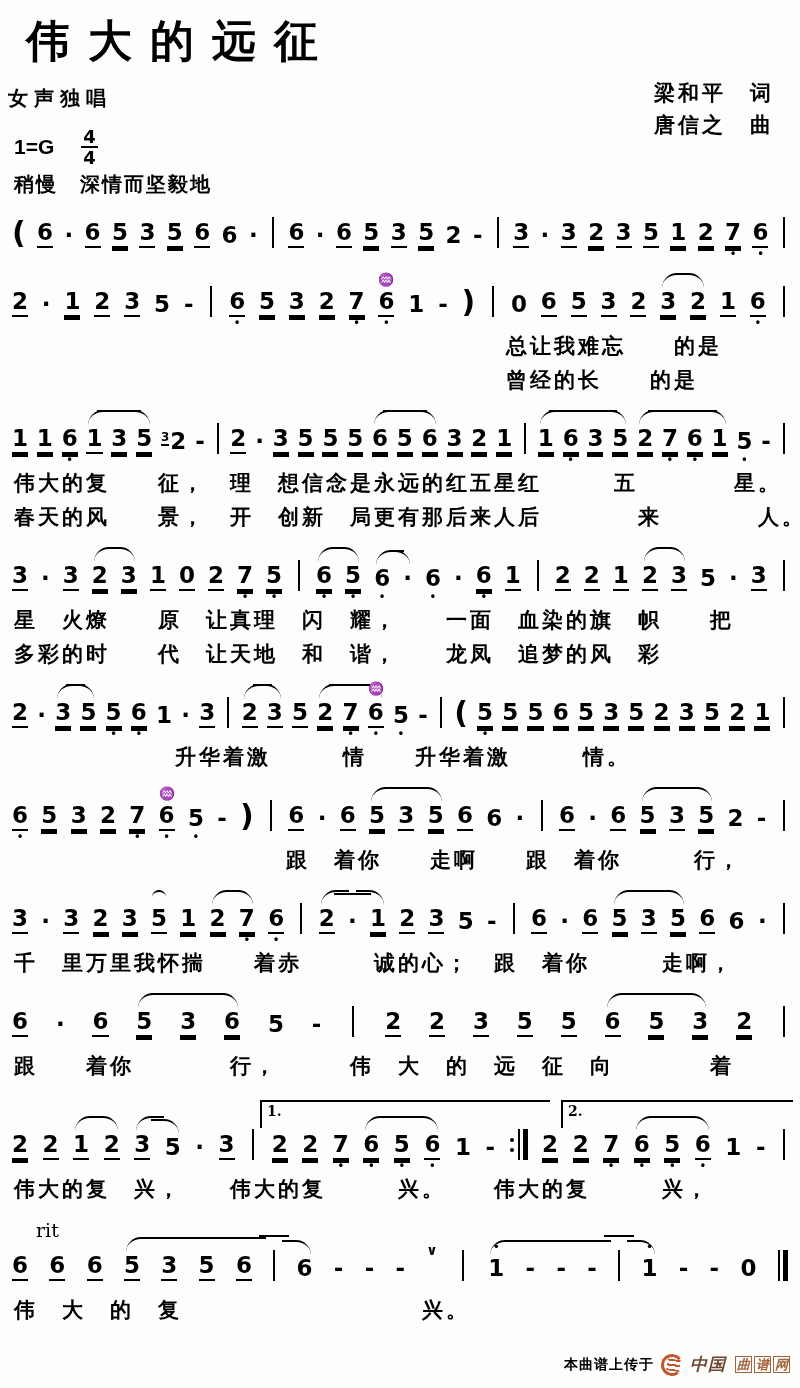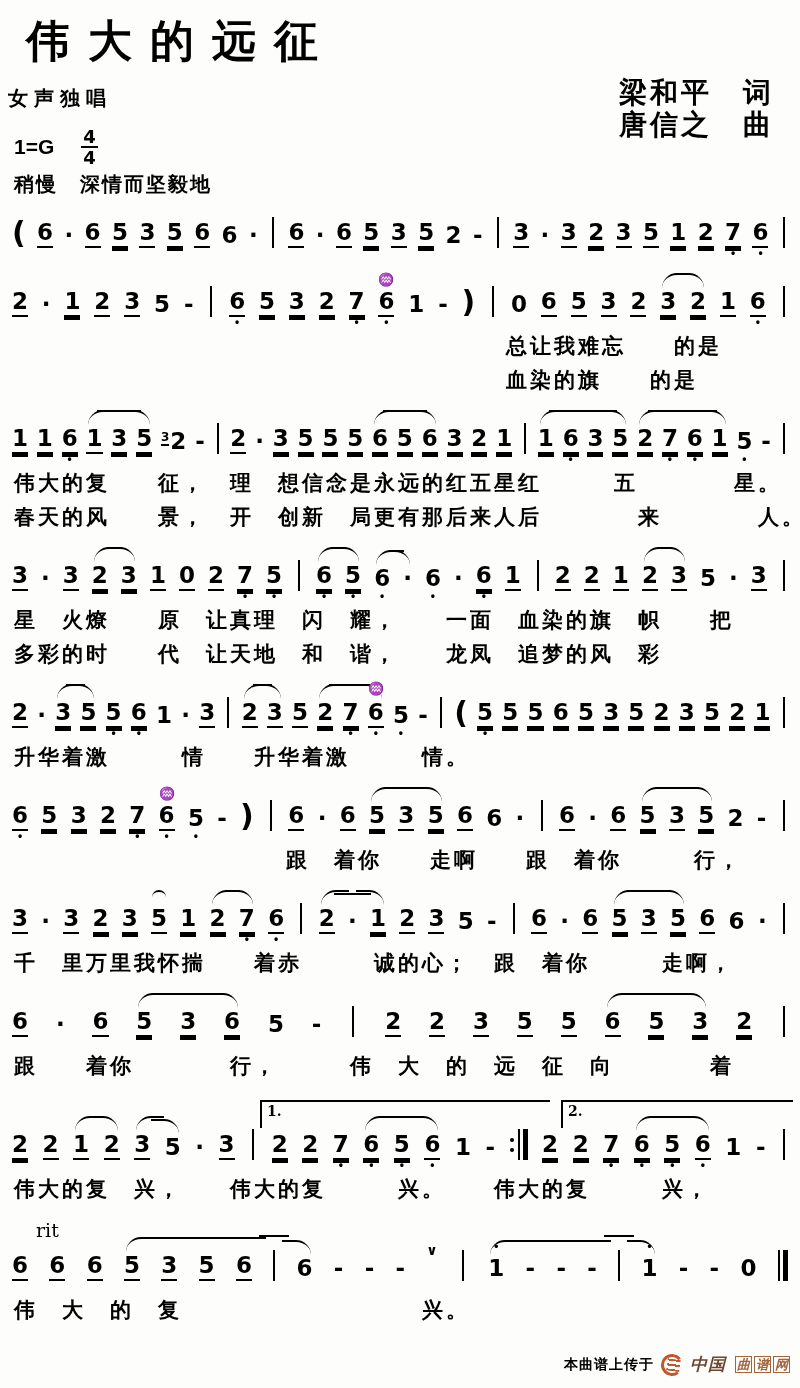"梁和平 词" .credits { font-size: 28px -> 21px }
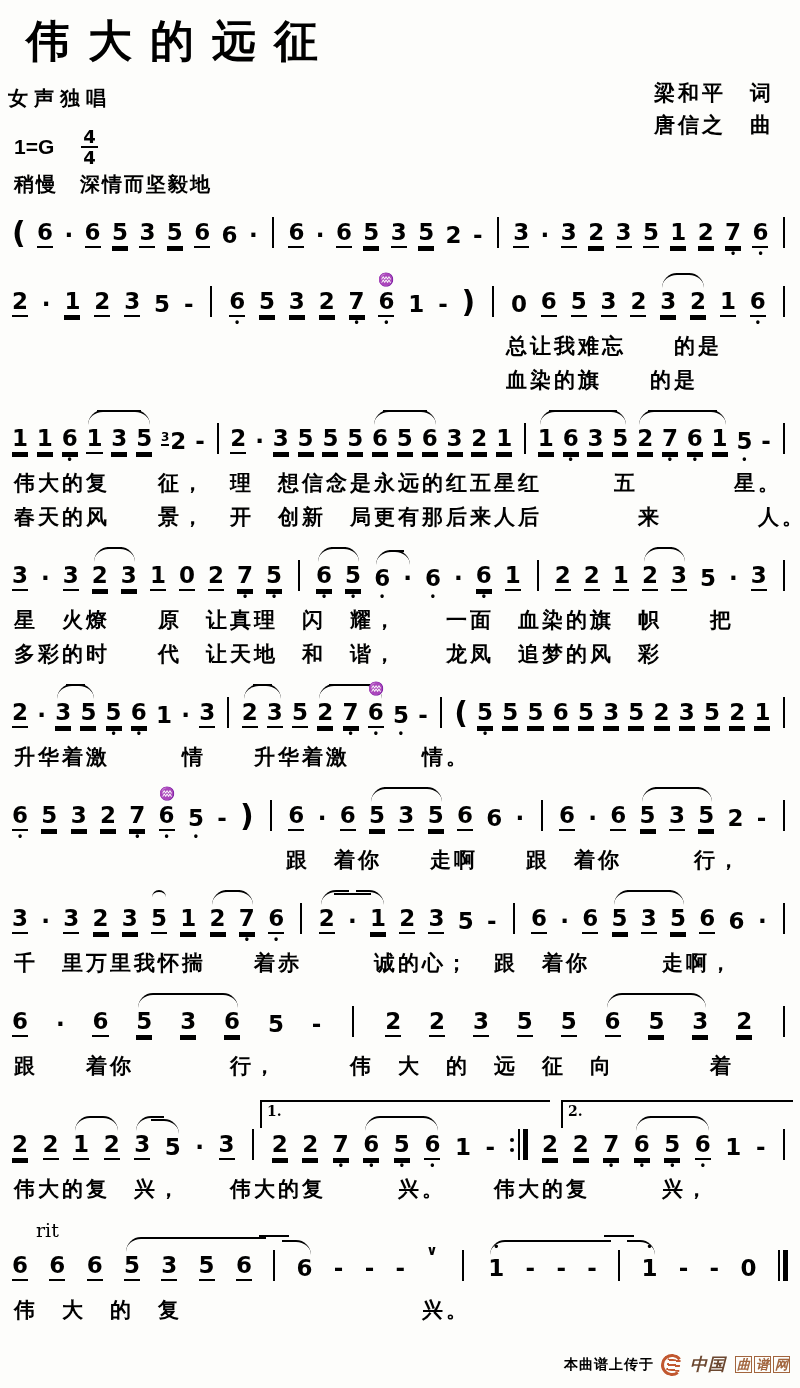"血染的旗 的是" div.lyric-line { text: 血染的旗 -> 曾经的长 }
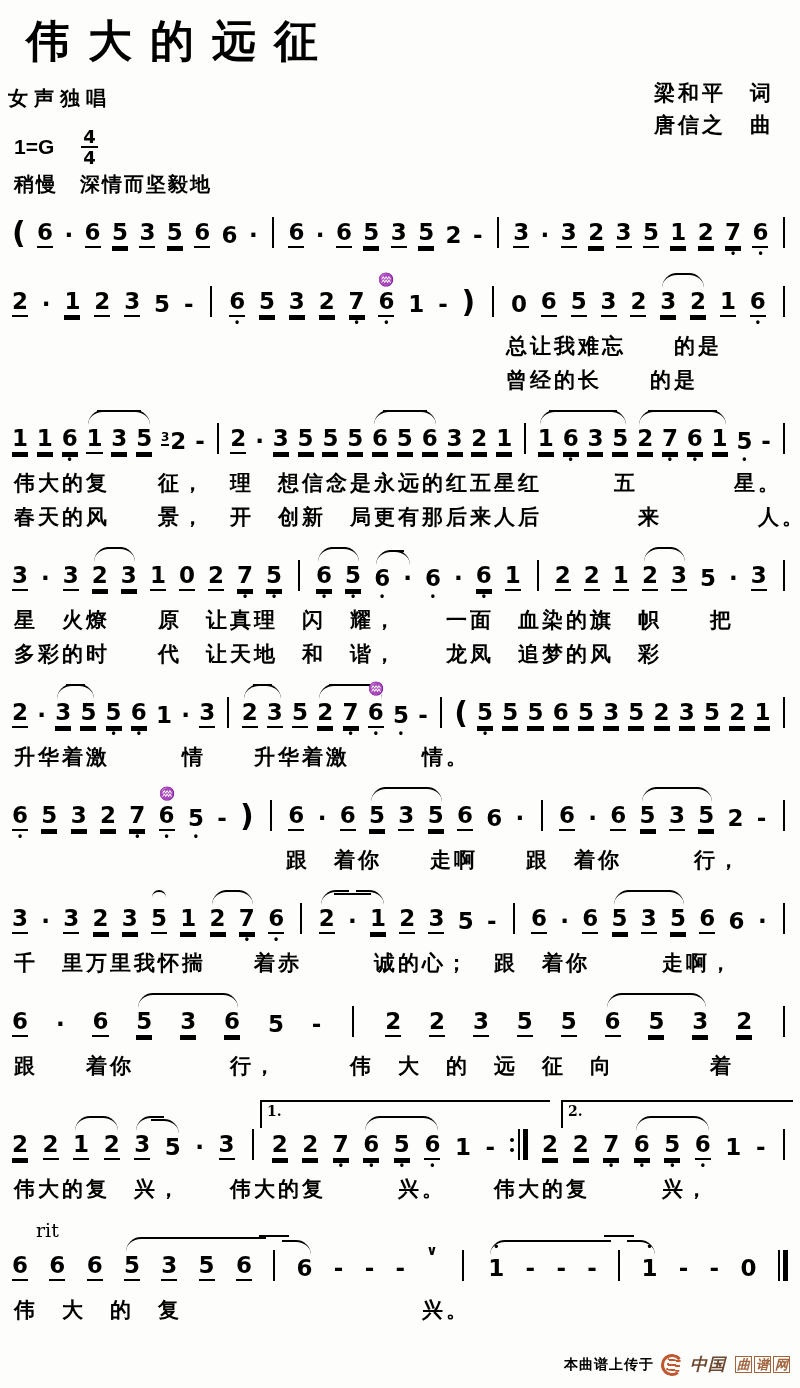"升华着激 情 升华着激 情。" div.lyric-line { text-align: none -> center }
